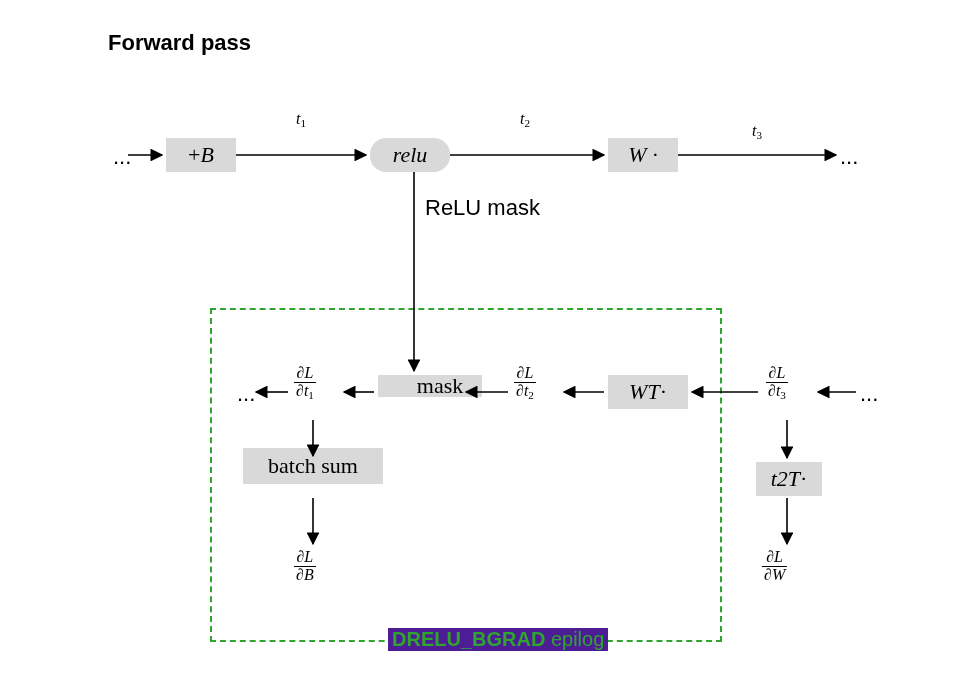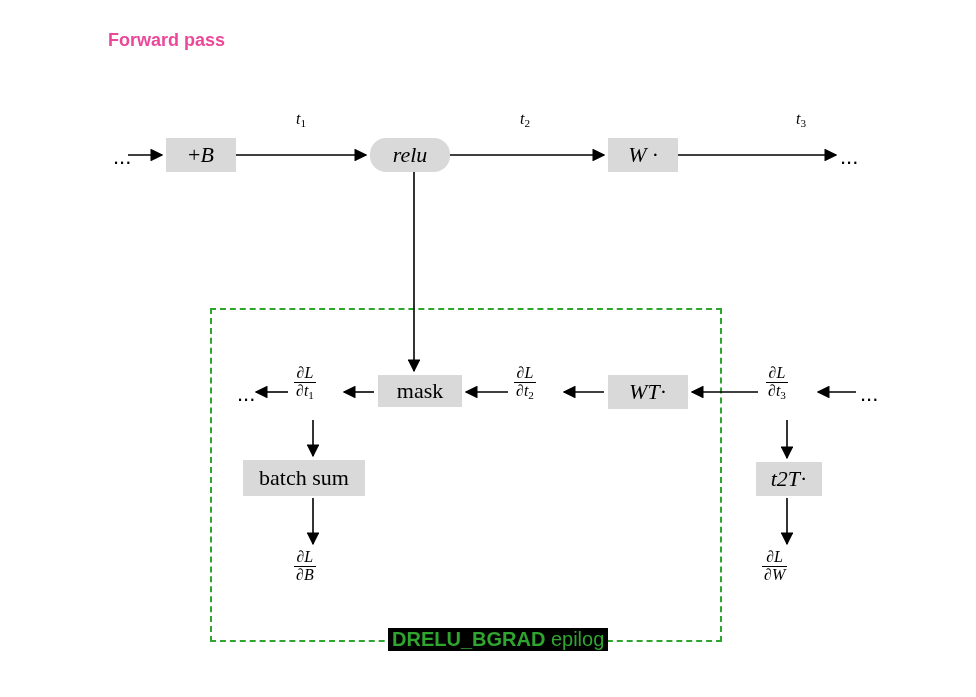"Forward pass" .heading { color: #ec4899 -> #000000; font-size: 18px -> 22px }
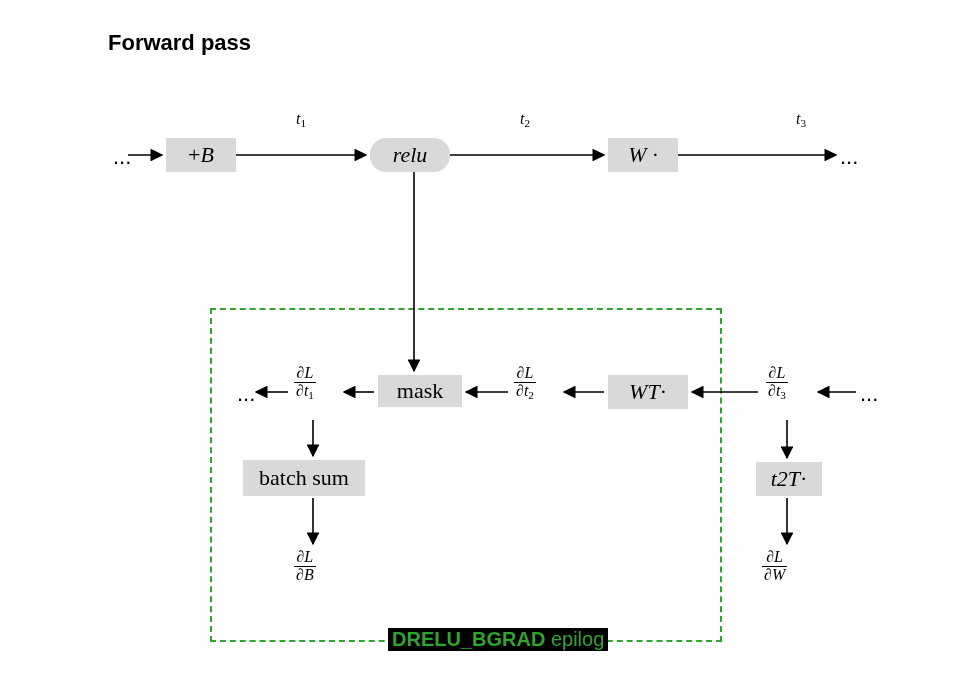"t3" div.edge-label { margin-left: 44px -> none; top: 110px -> 122px }
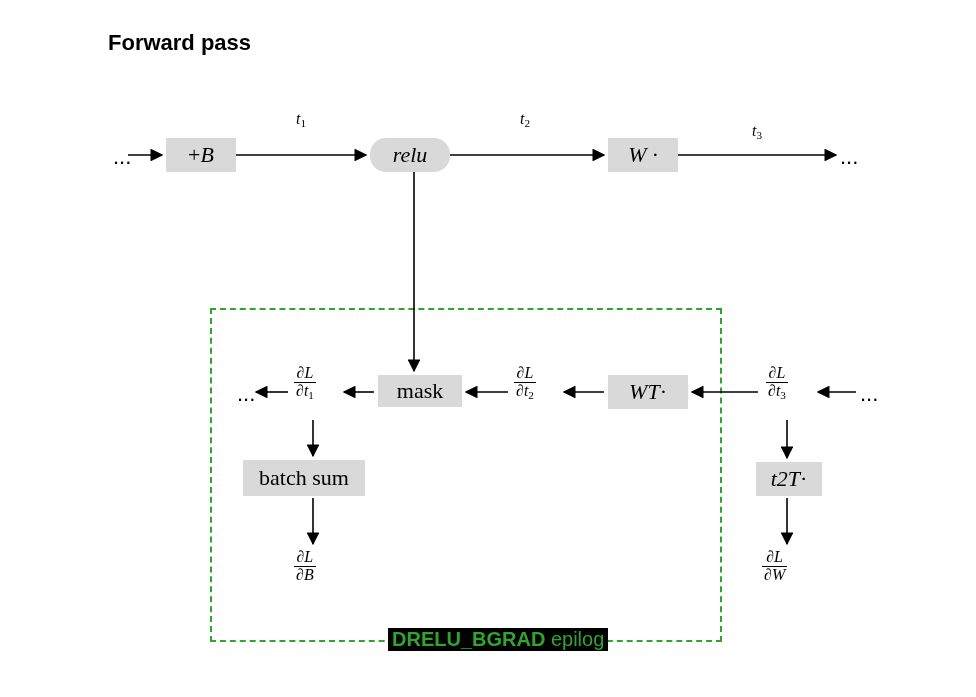"ReLU mask" div.text-label { html: none -> <div>ReLU mask</div> }
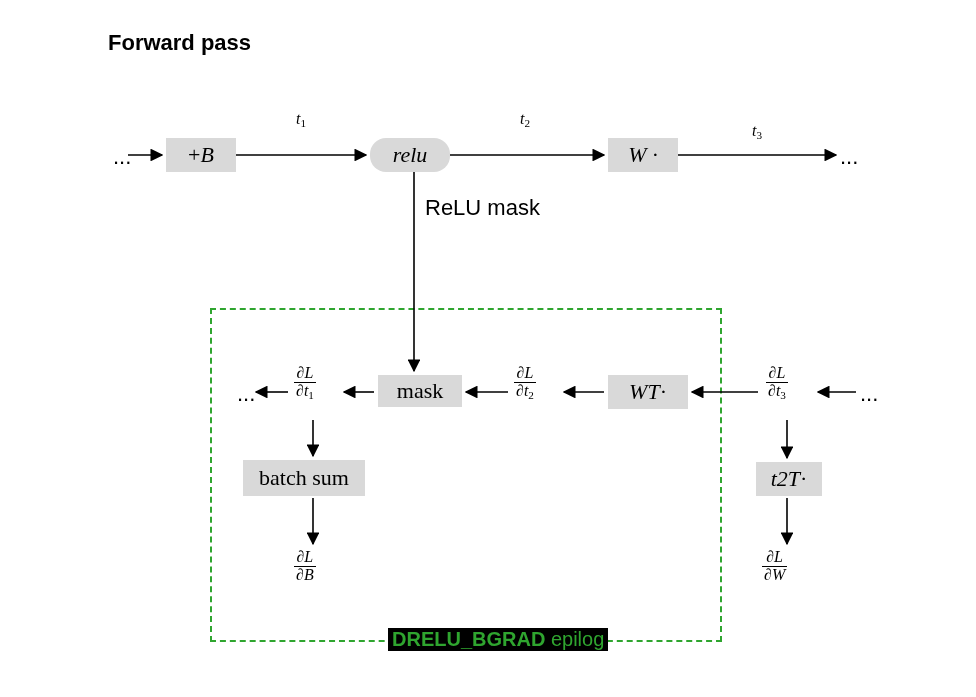"mask" div.box { height: 32px -> 22px; padding-left: none -> 20px }
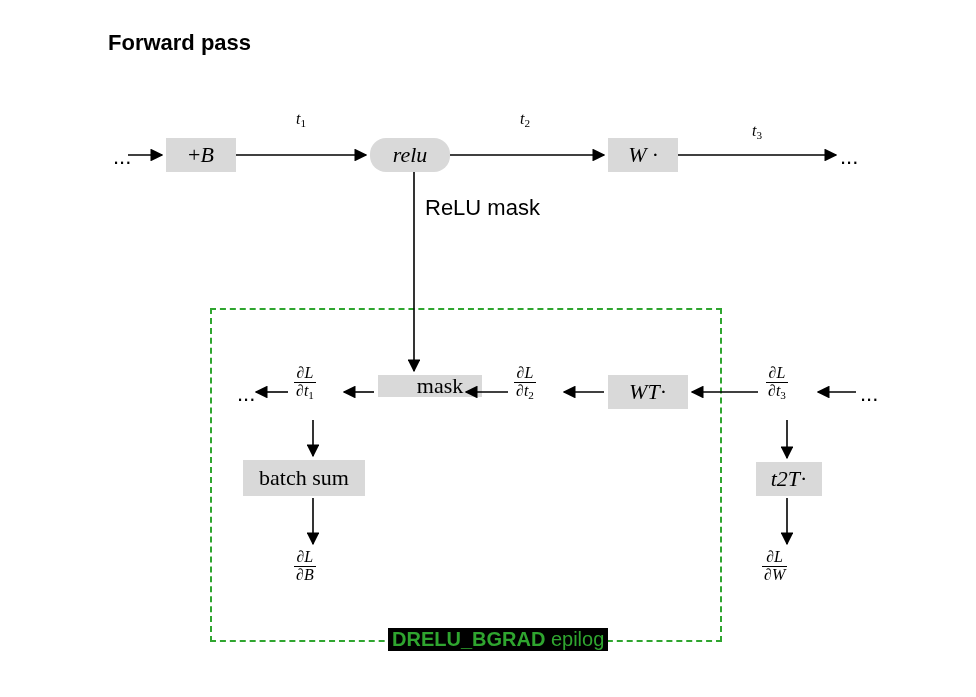"batch sum" div.box { top: 460px -> 448px; width: 122px -> 140px }
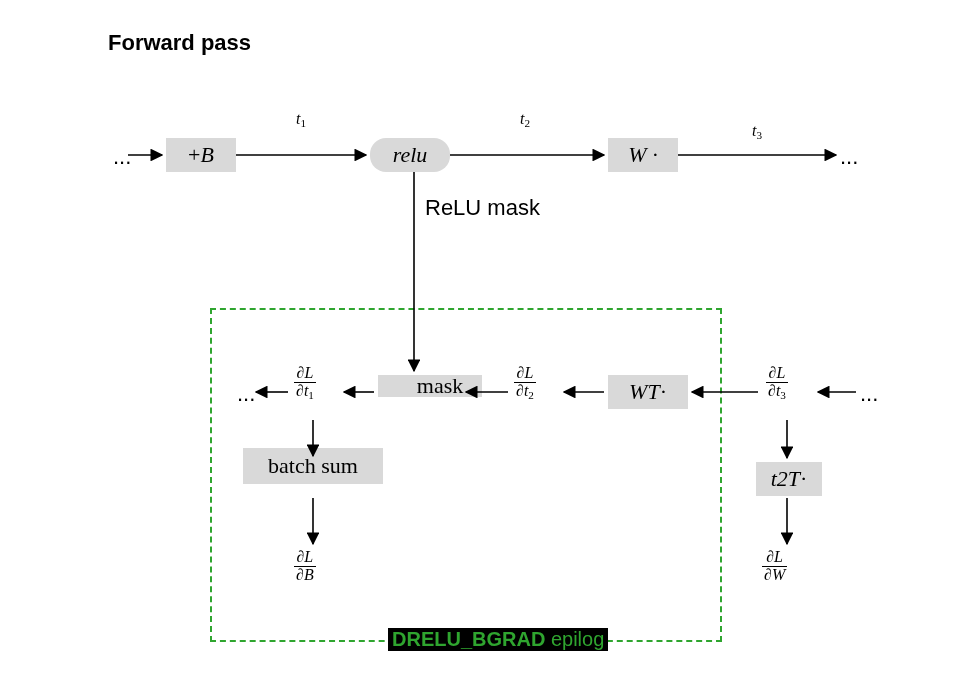"DRELU_BGRAD epilog" .epilog-label { background: #000000 -> #4c1d95 }
